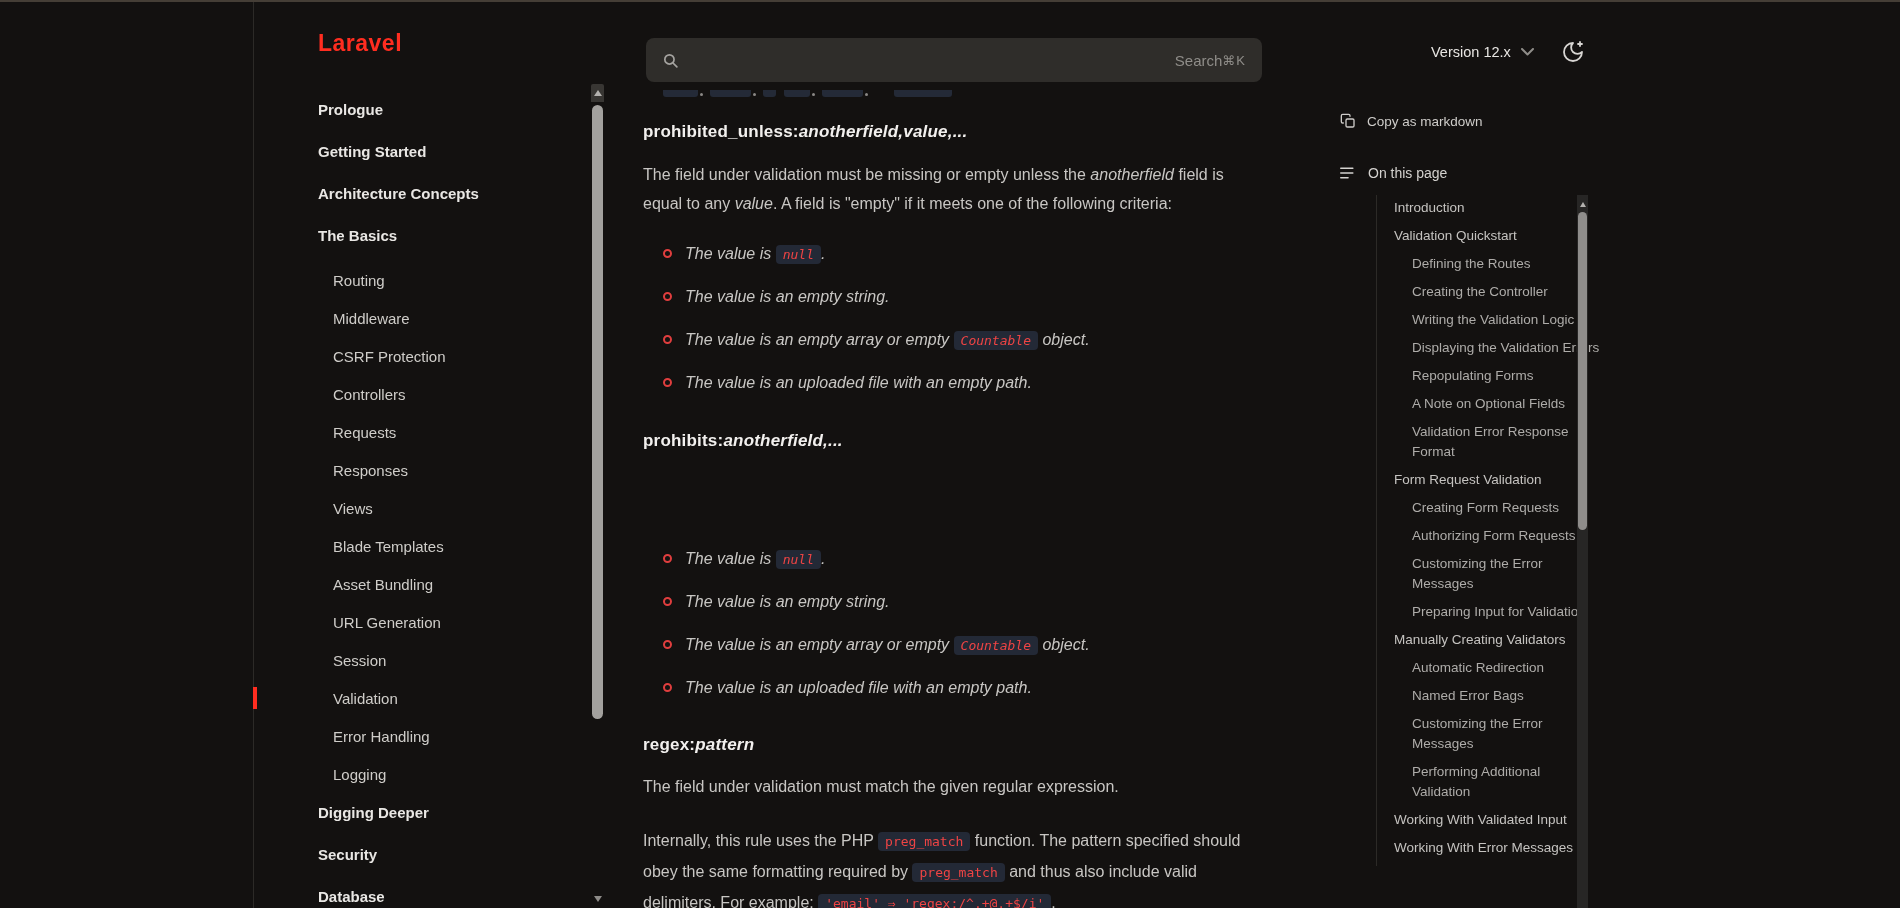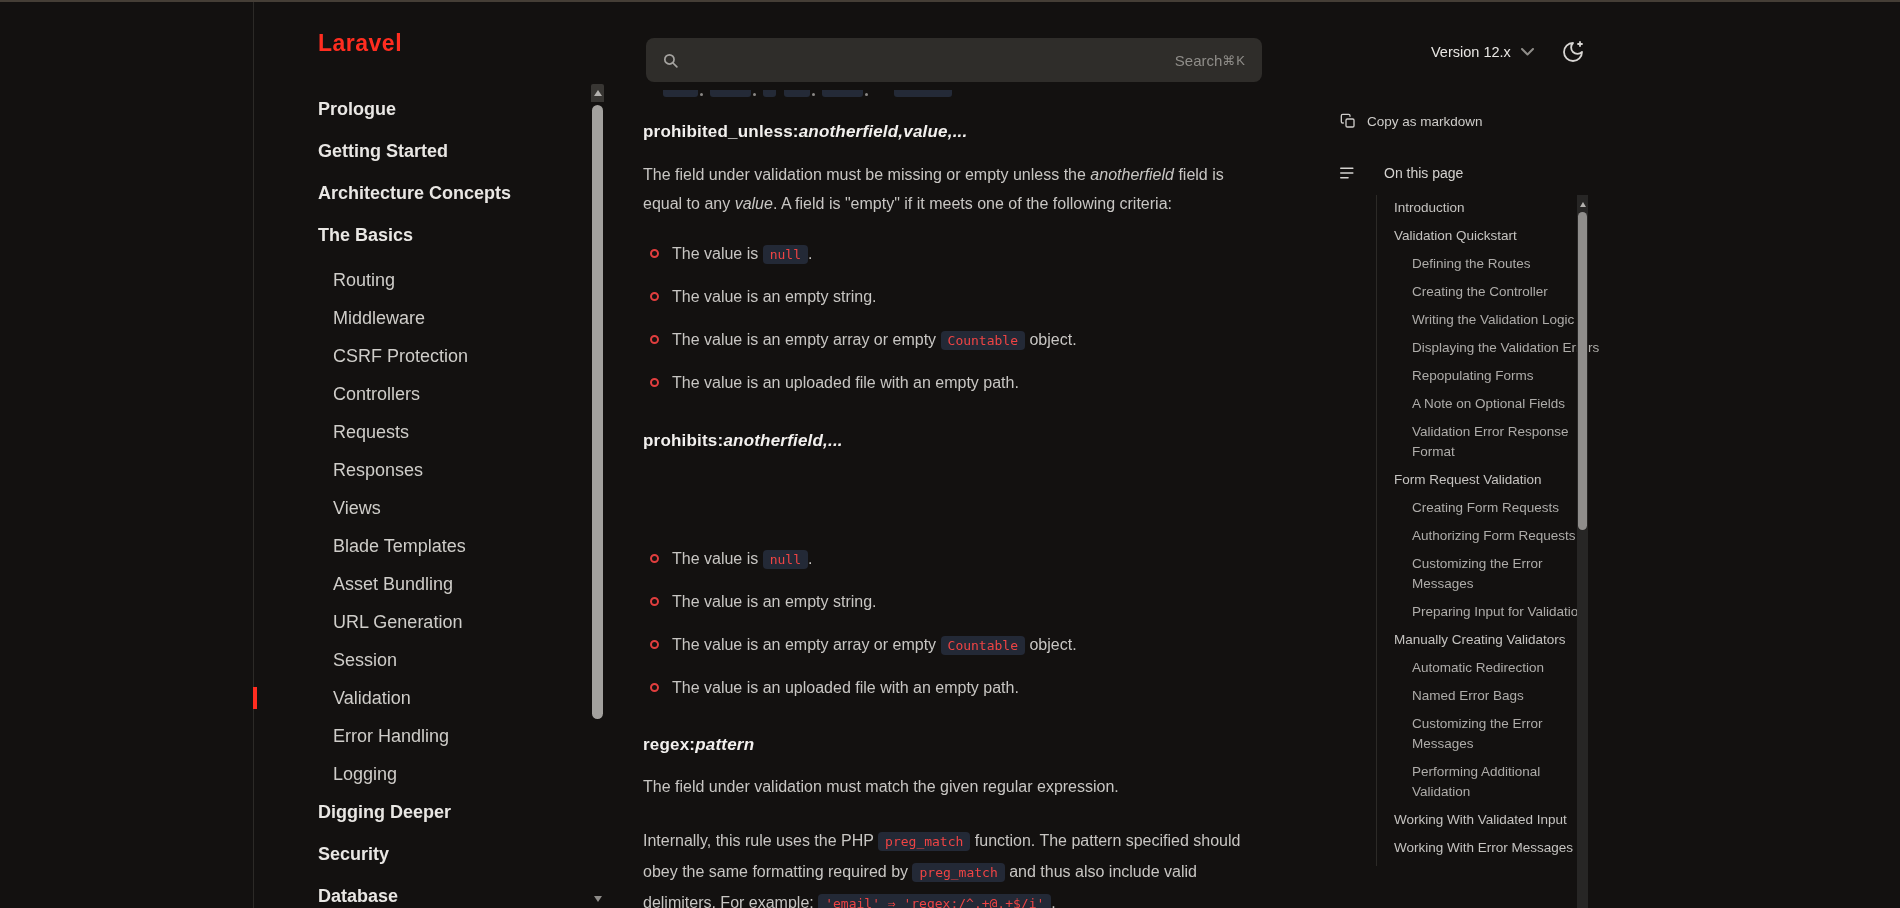"Prologue" .nav-item { font-size: 18px -> 15px }
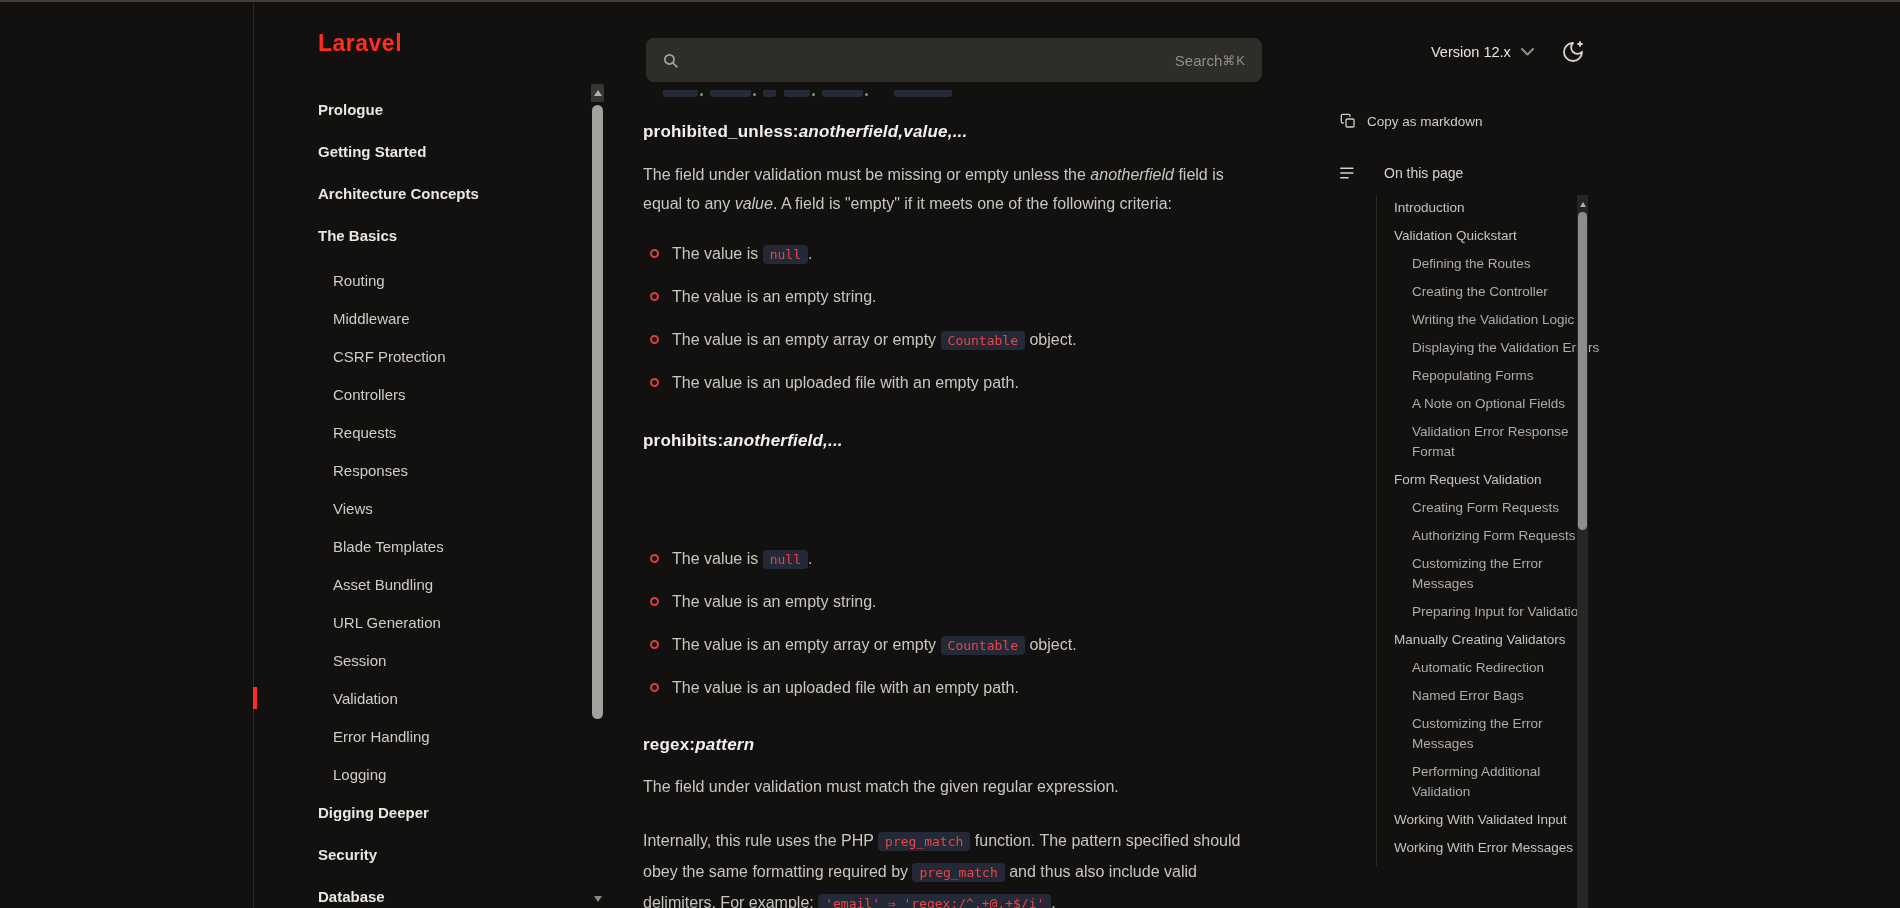"On this page" #on-this-page { gap: 28px -> 12px }
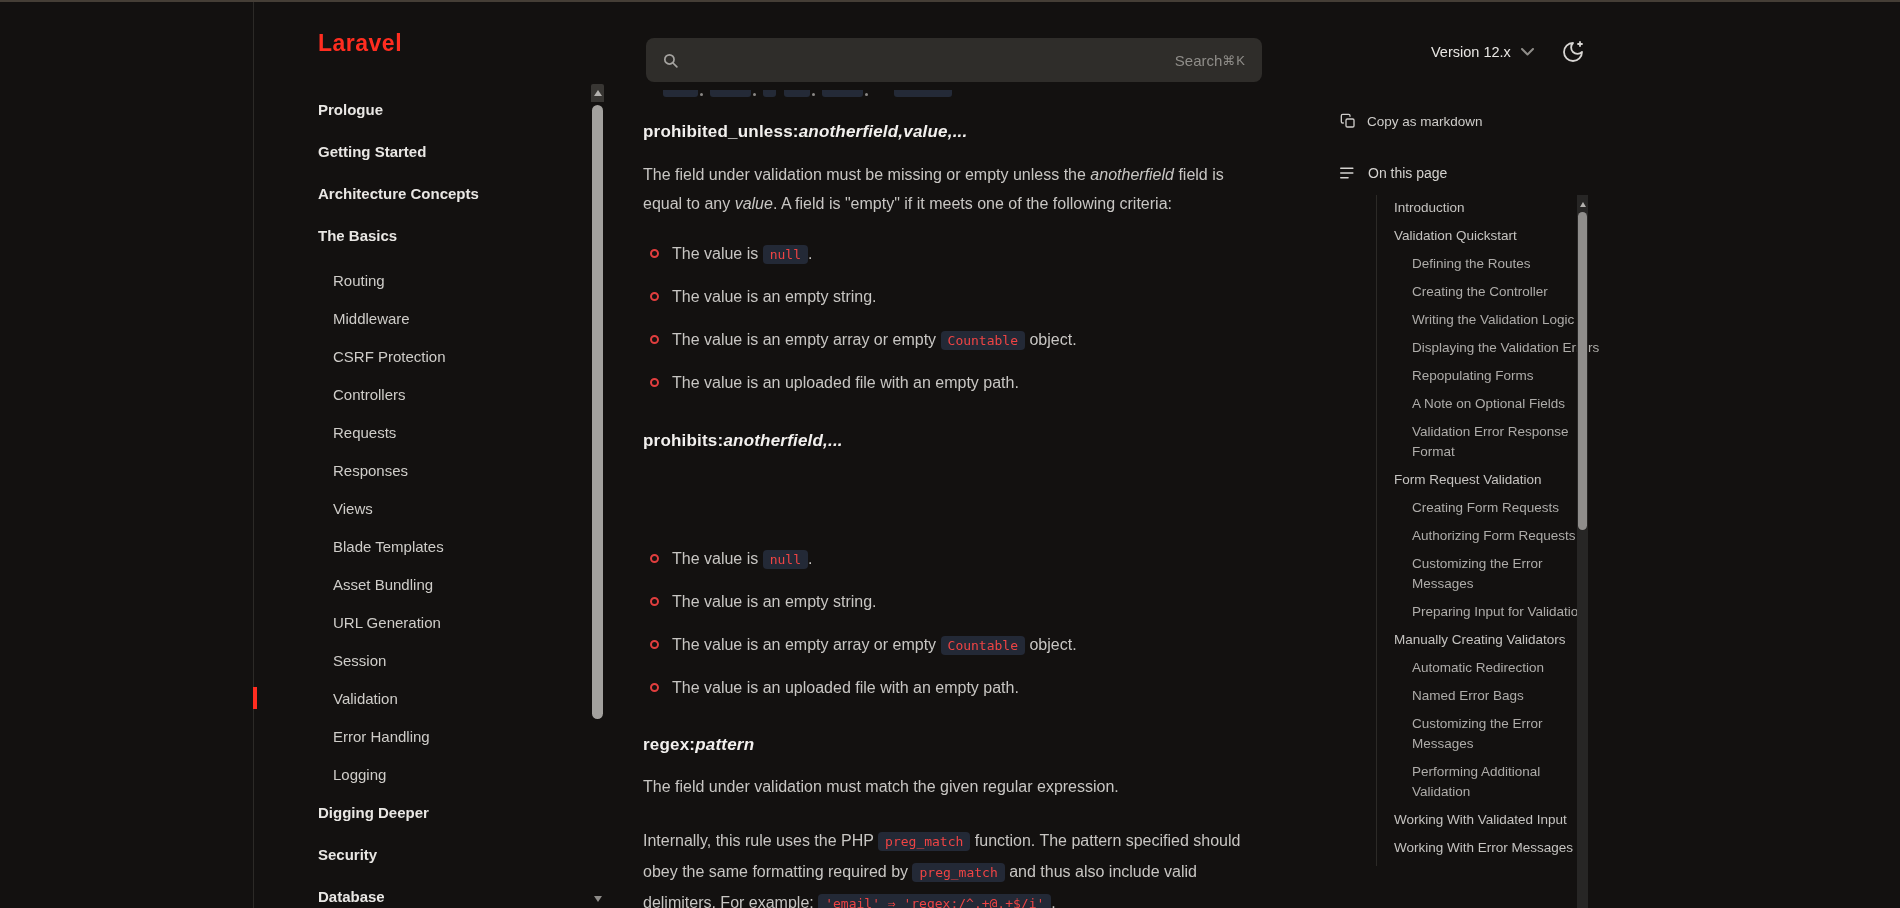"The value is null ." .doc-ul { font-style: none -> italic; left: 4px -> 17px }
